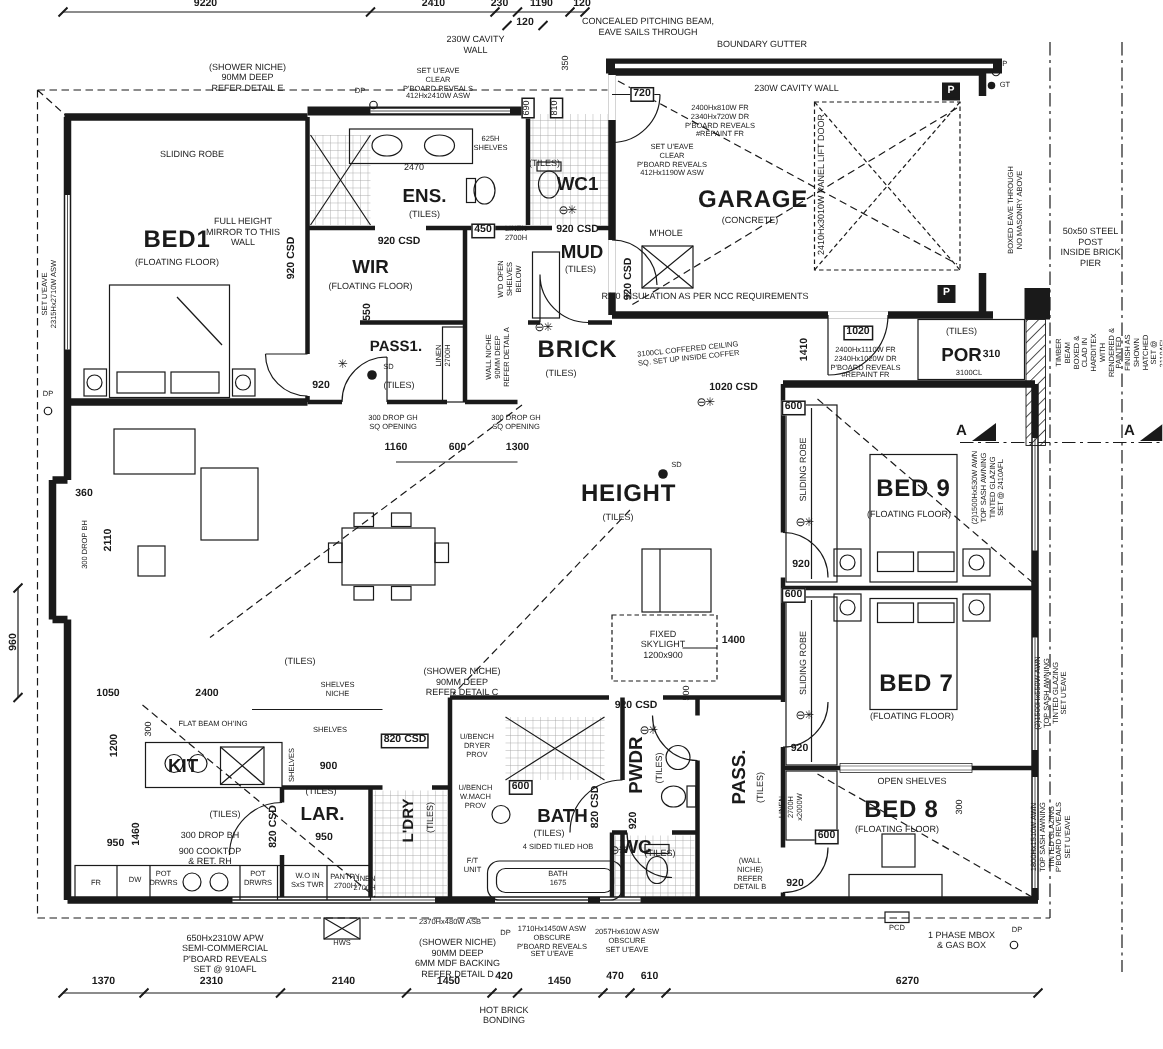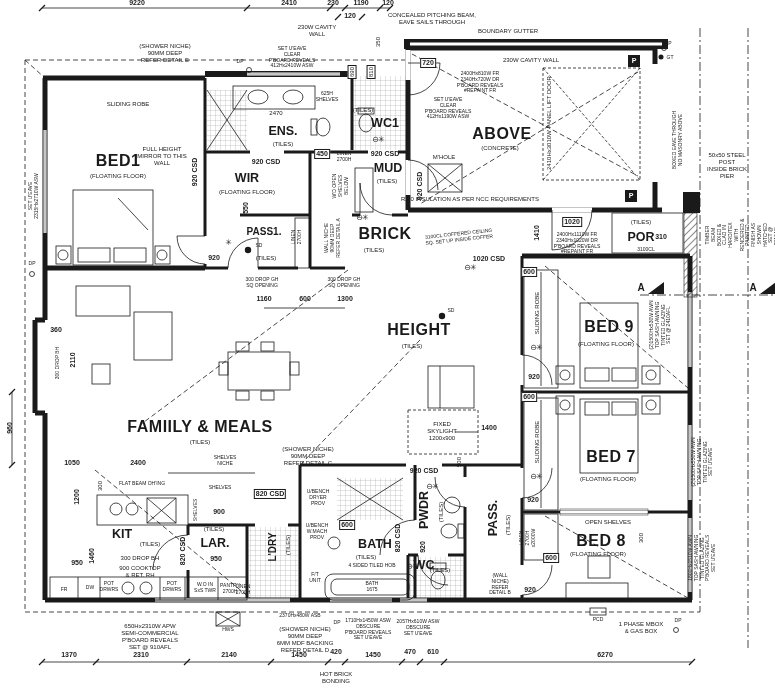"ABOVE" div.lb { text: ABOVE -> GARAGE }
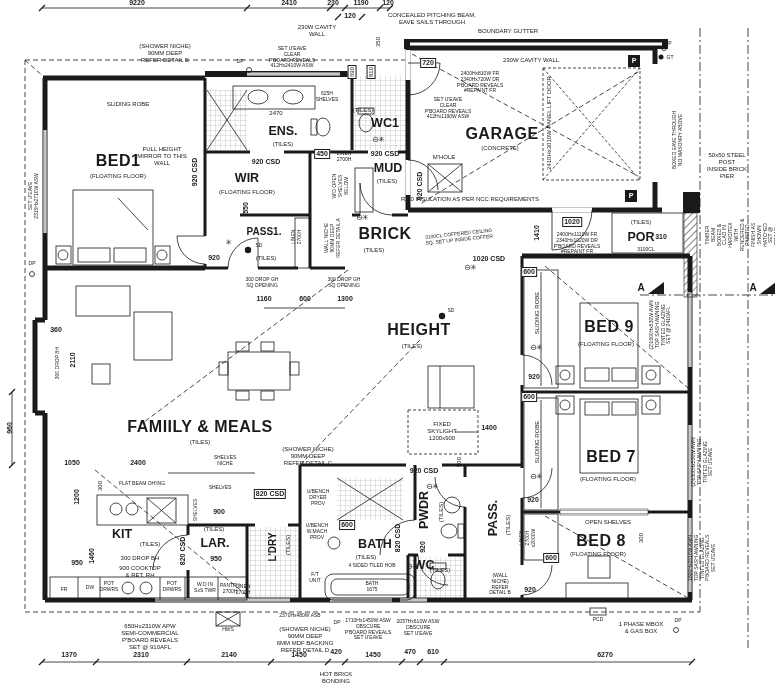"FAMIILY & MEALS" div.lb { html: <div>FAMIILY &amp; MEALS</div> -> none }
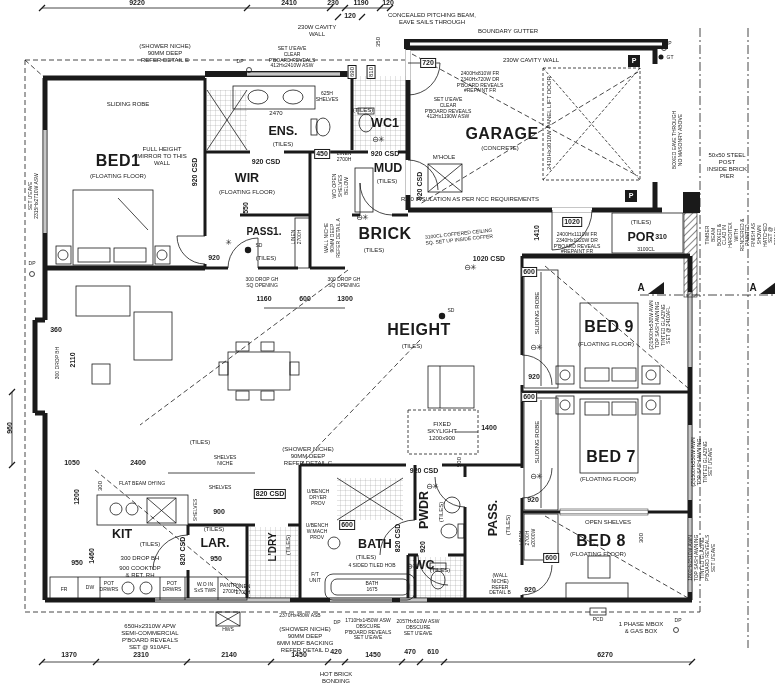"KIT" div.lb { top: 534px -> 511px }
